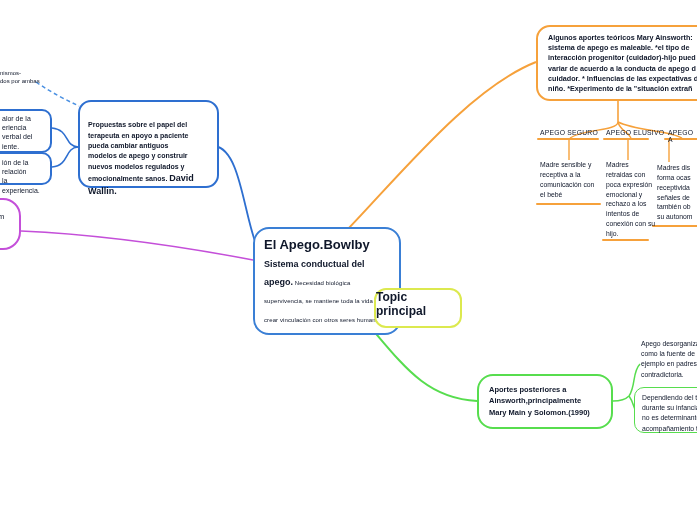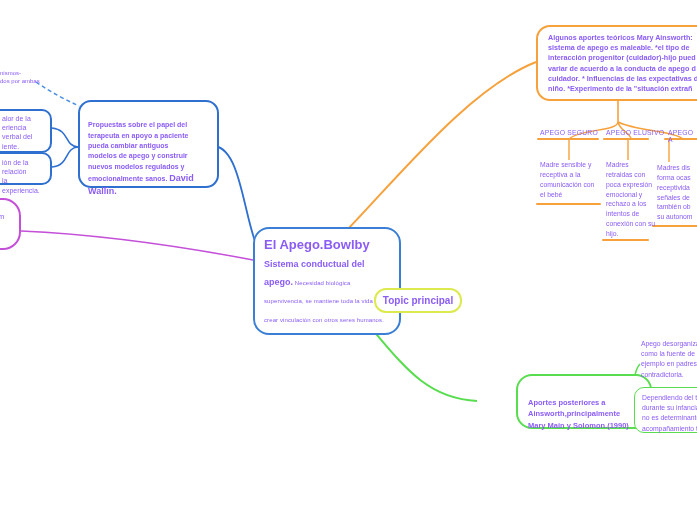"Algunos aportes teóricos Mary Ainsworth:" #canvas { color: #8b5cf6 -> #0f172a }
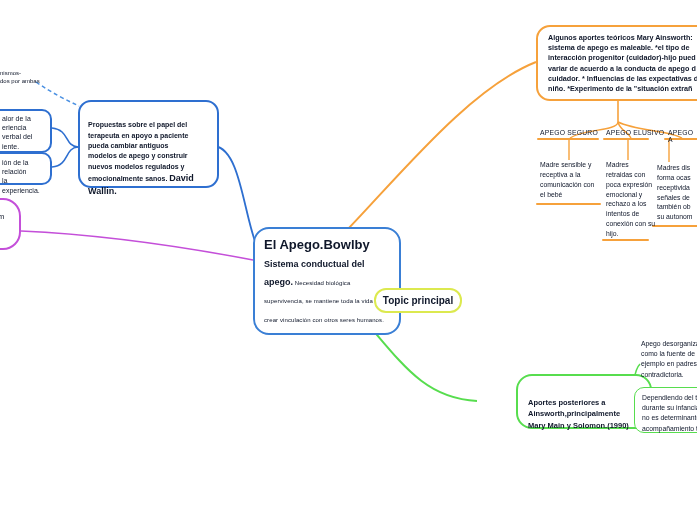"Topic principal" .n-topic { align-items: center -> none; font-size: 10px -> 12px; height: 25px -> 40px }
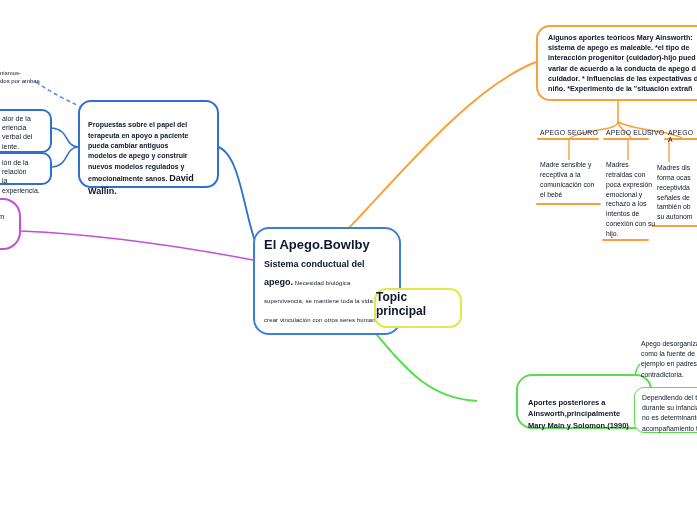"Aportes posteriores a" .n-posteriores { margin-left: 39px -> none; padding: 21px 10px -> 8px 10px }
